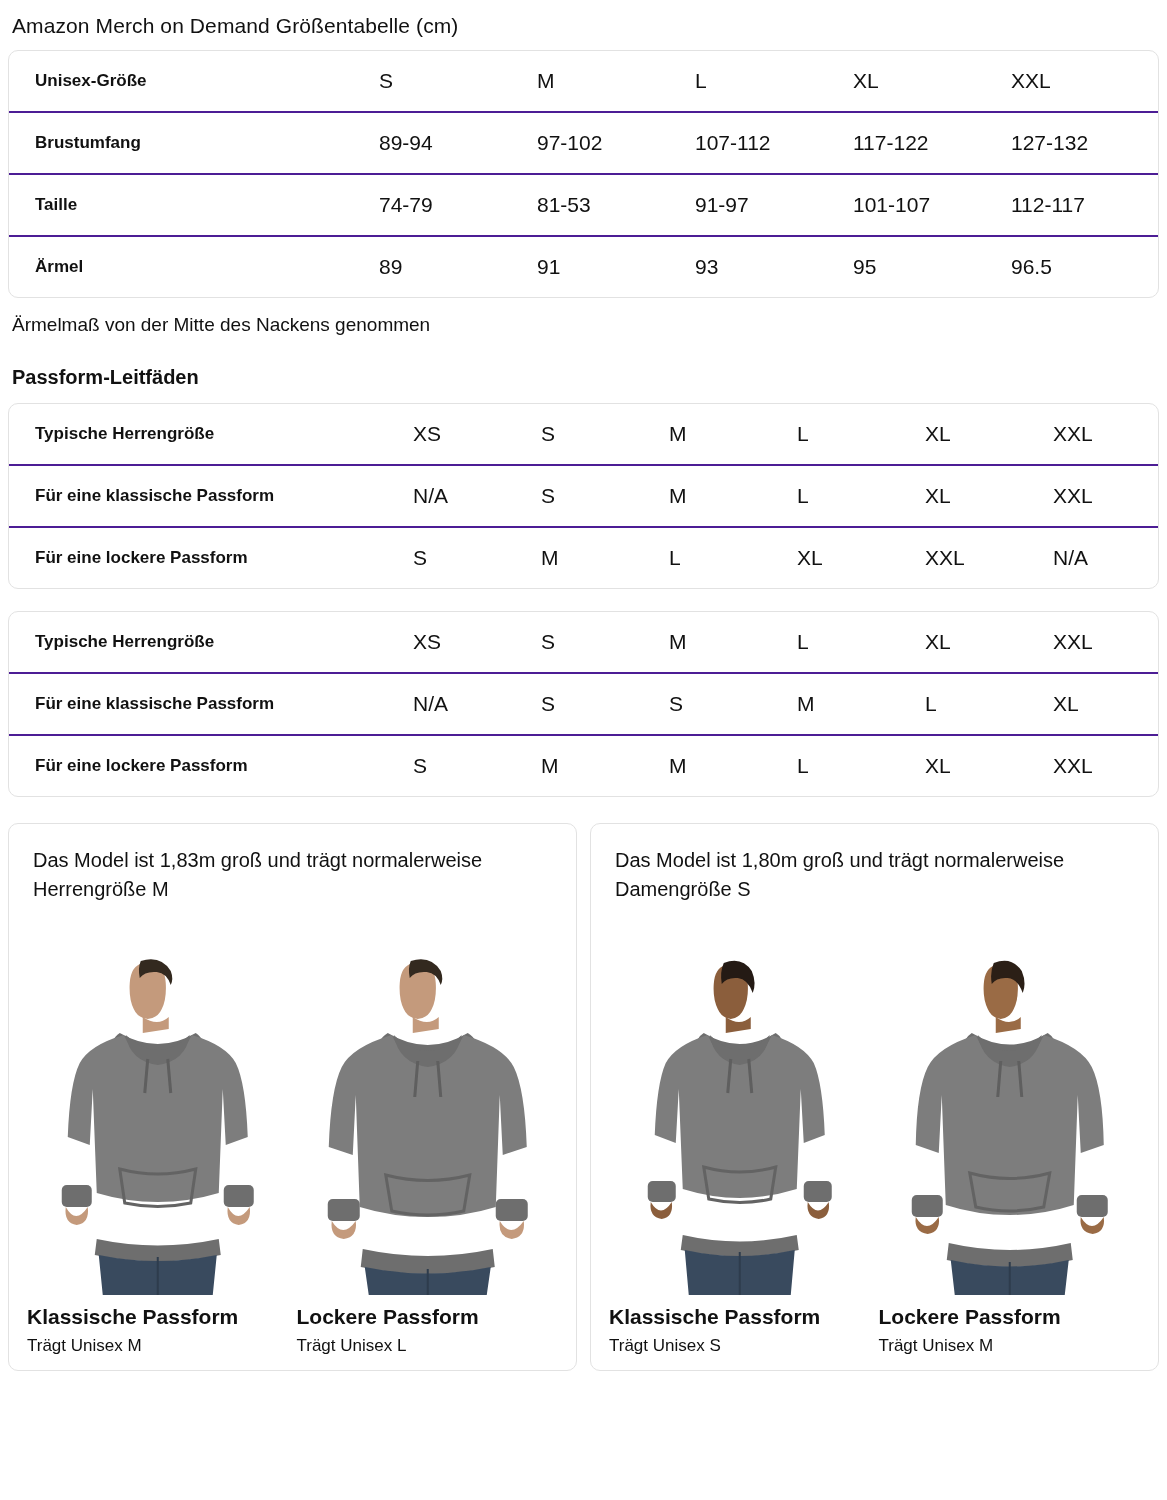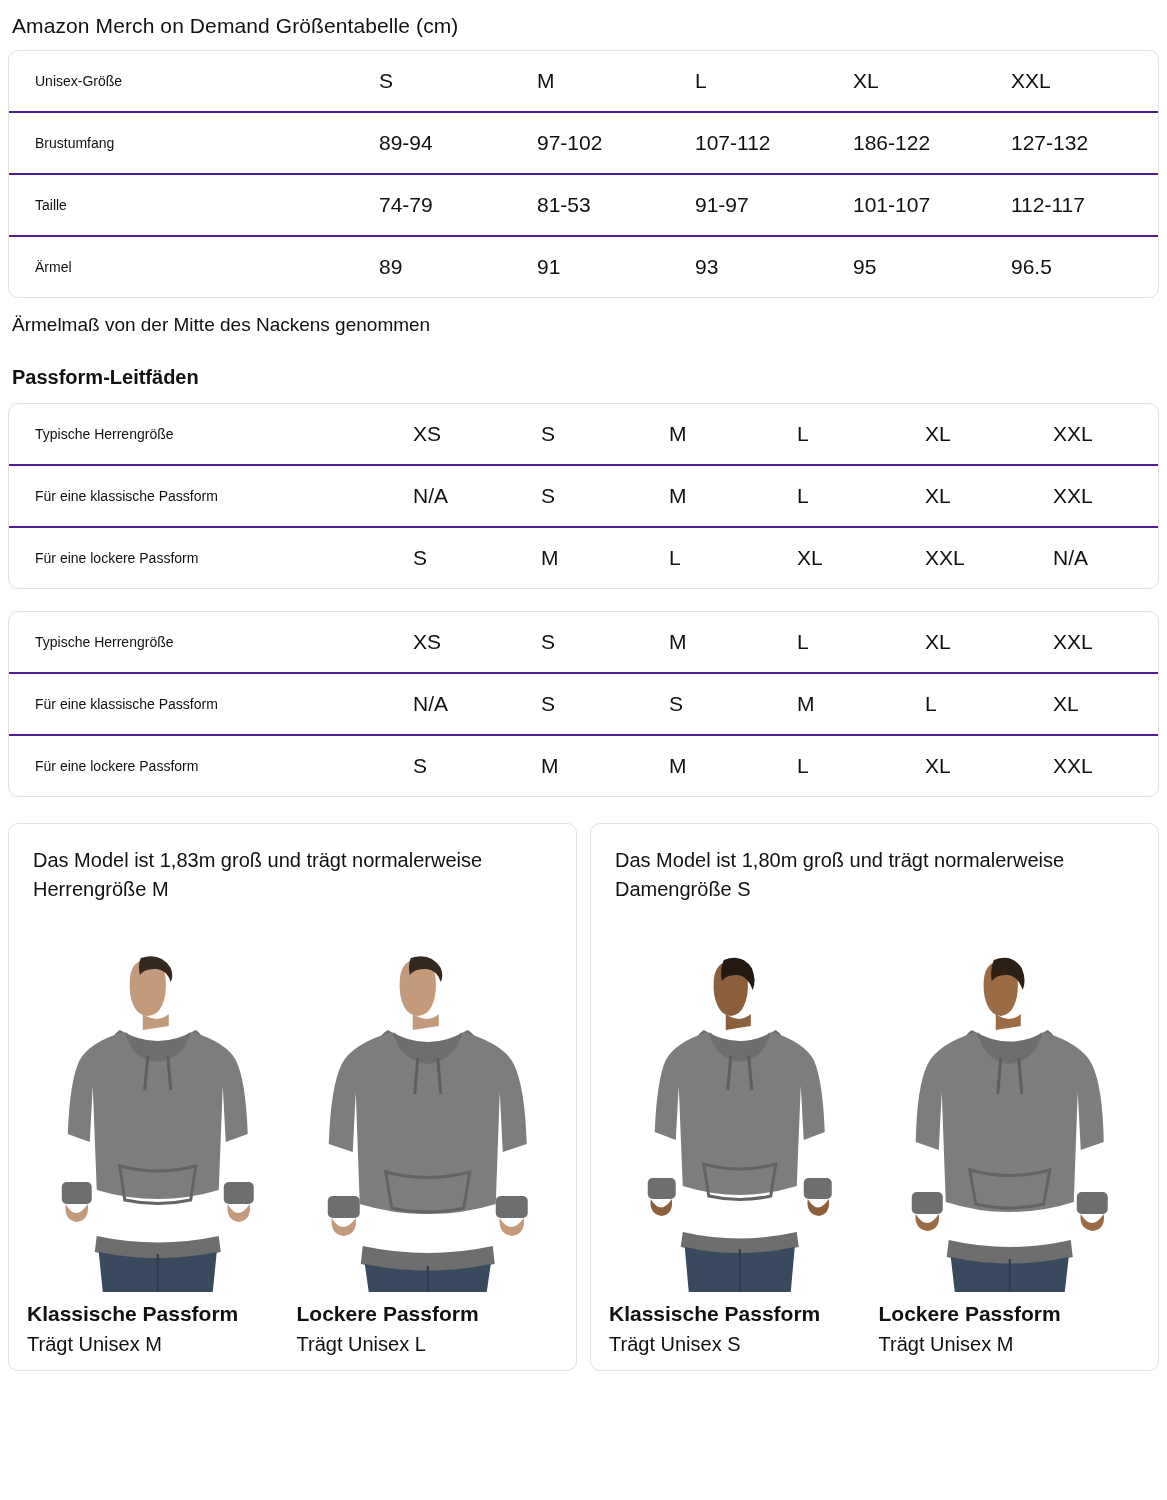"Unisex-Größe" table.sizetable td.label { font-size: 14px -> 17px; font-weight: 400 -> 700 }
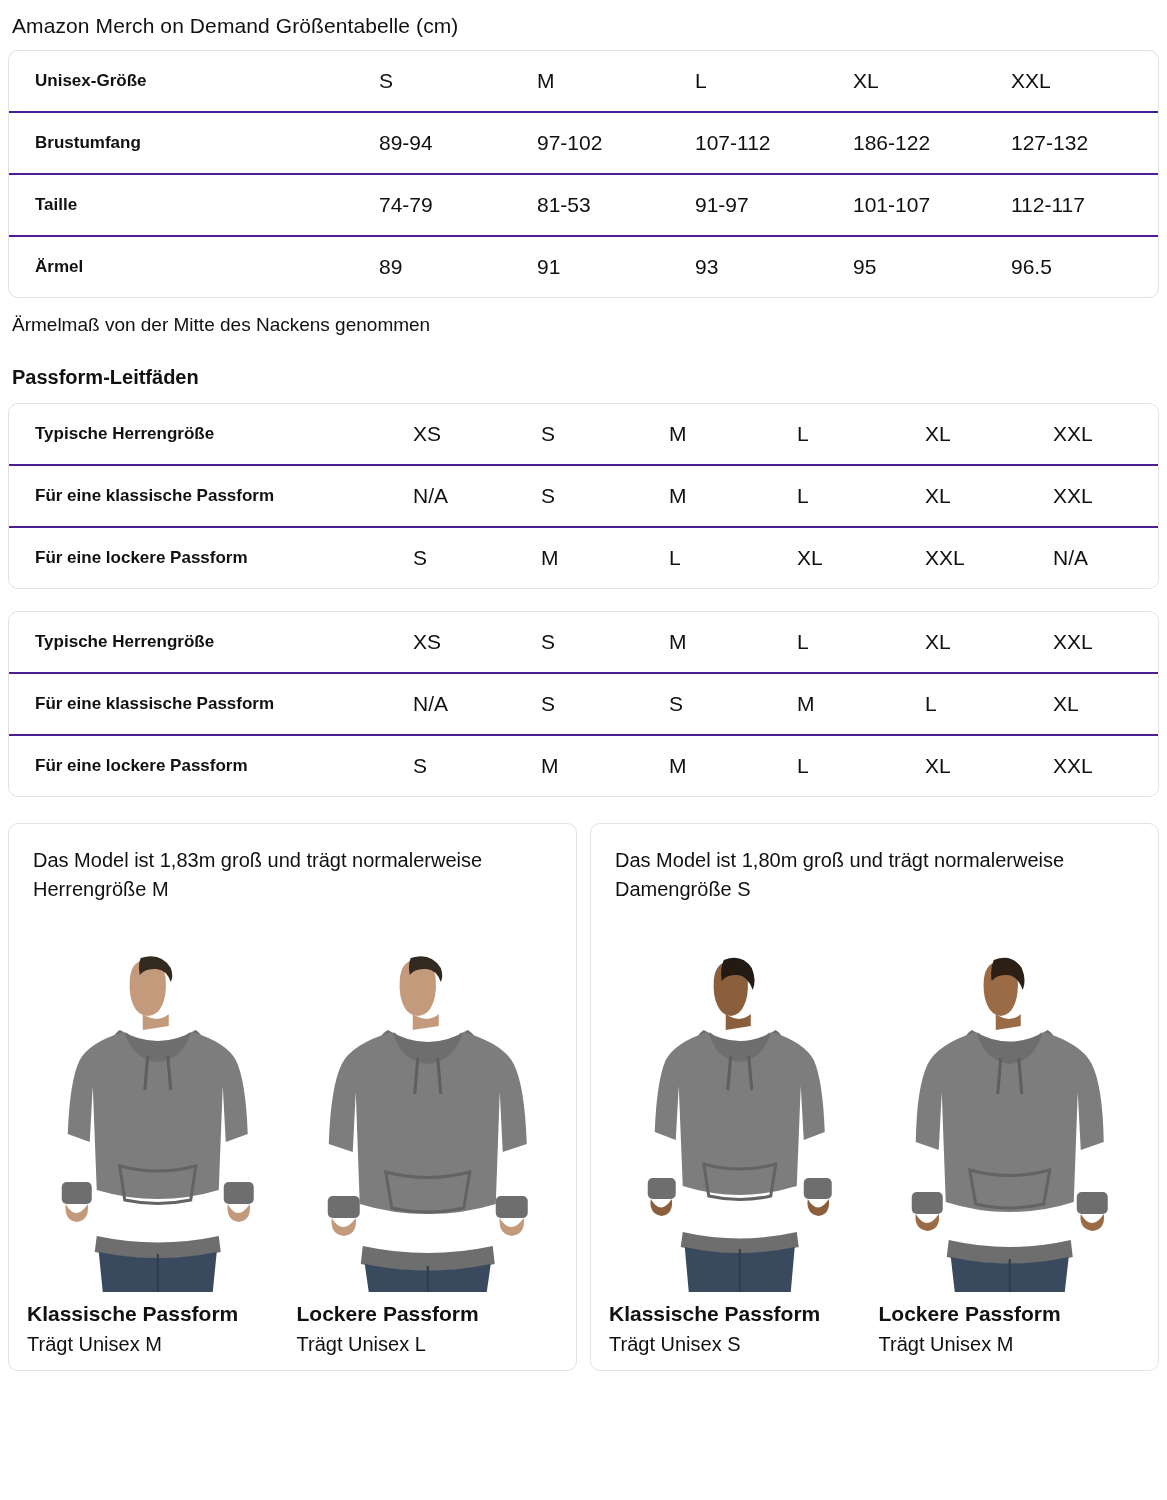"186-122" td { text: 186-122 -> 117-122 }
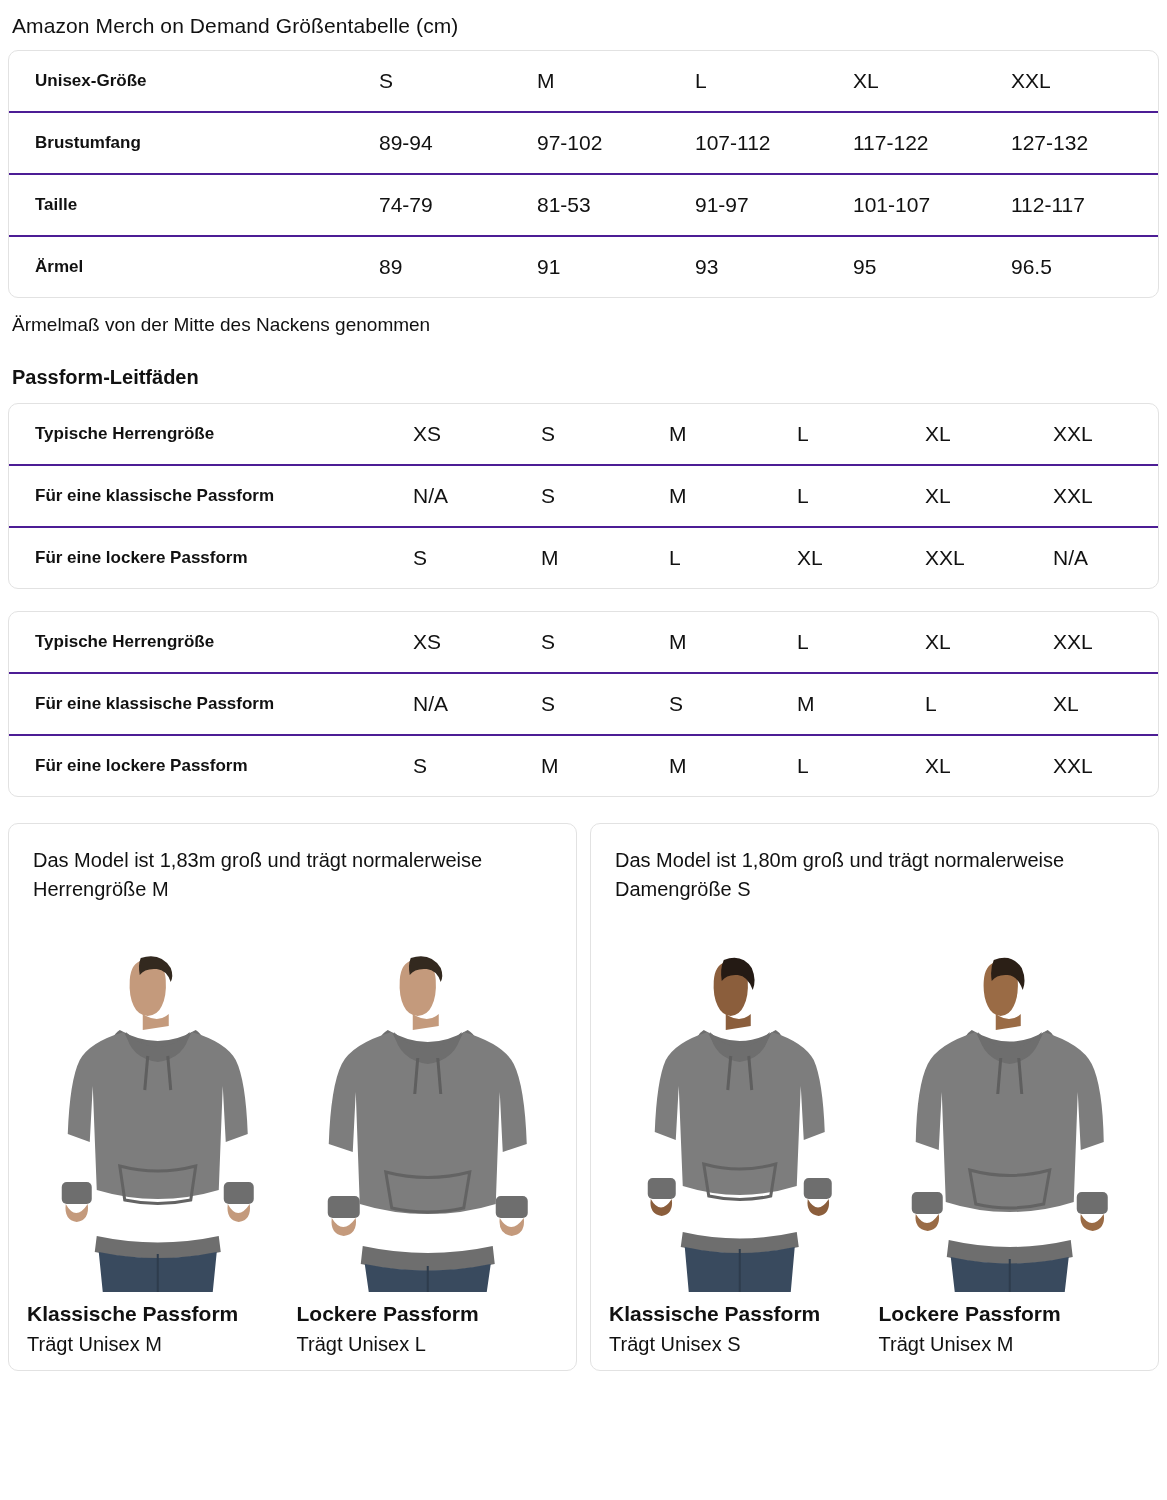"Trägt Unisex M" .fig-caption-sub { font-size: 20px -> 17px }
